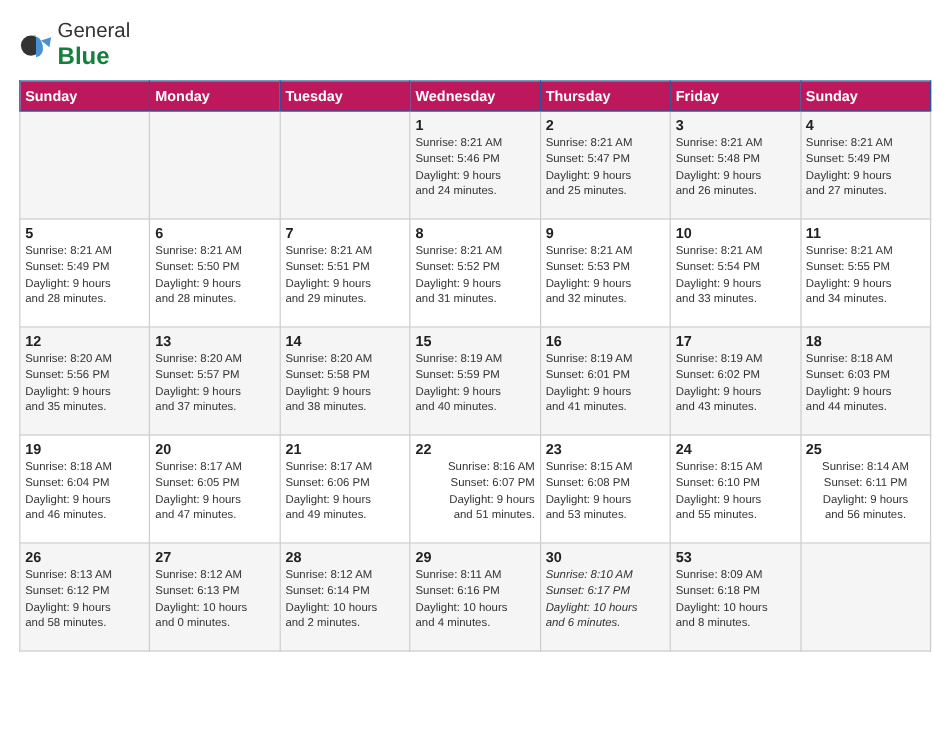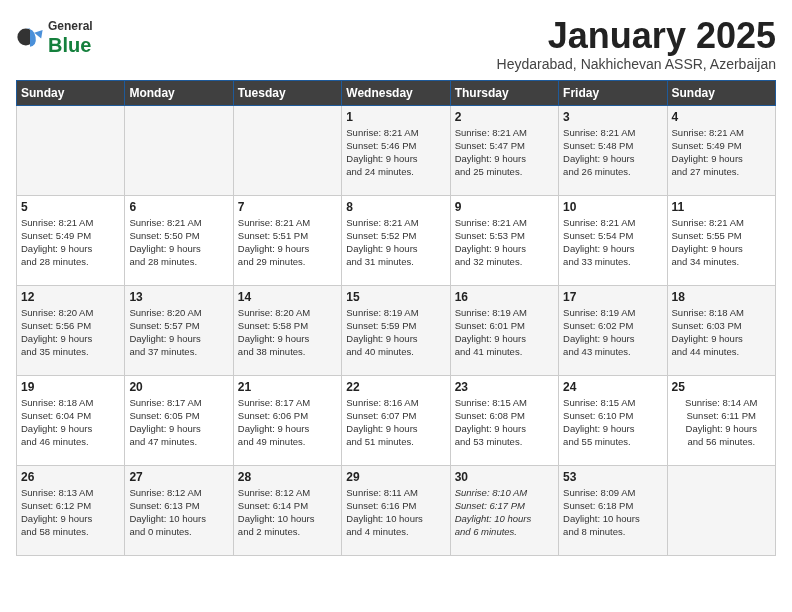"General" span { font-size: 12px -> 17px; font-weight: bold -> normal }
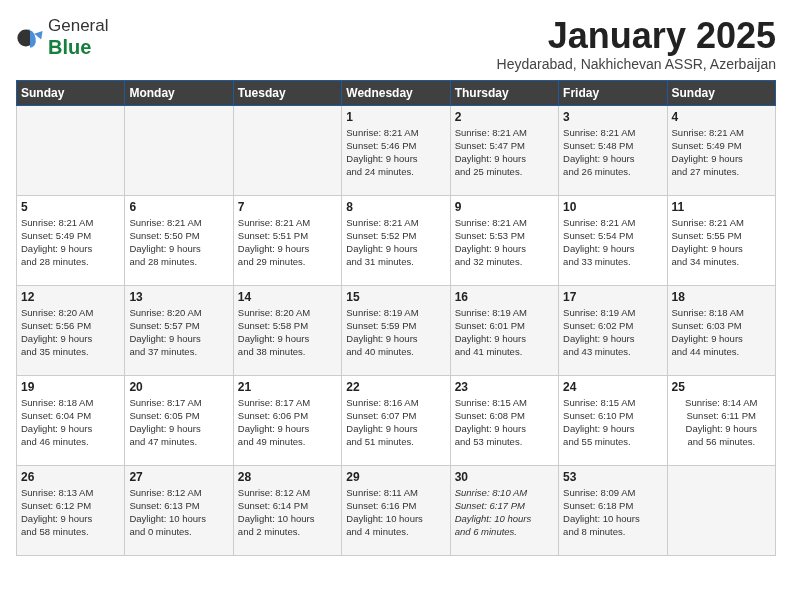"January 2025" div.title-block { html: <div> <div>January 2025</div> <div>Heydarabad, Nakhichevan ASSR, Azerbaijan</div> </div> -> none }
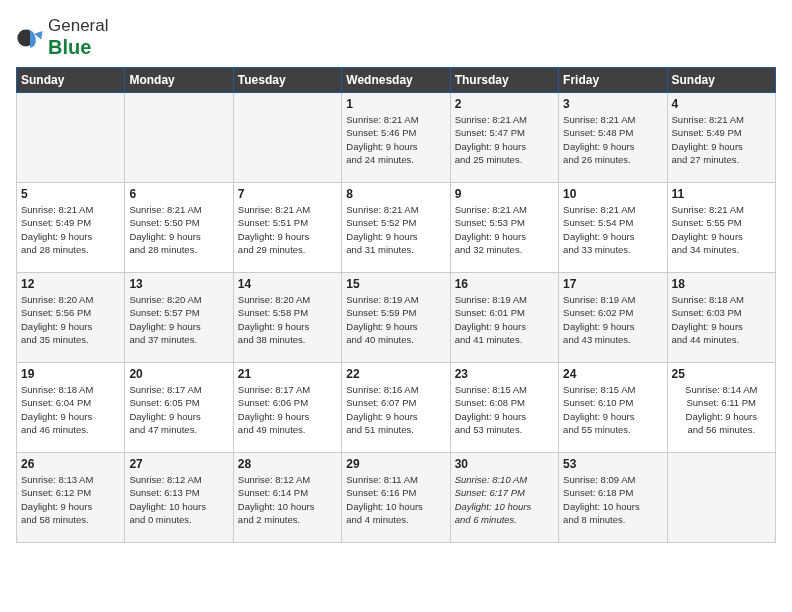"Sunday" thead tr th { background: #404040 -> #be185d }
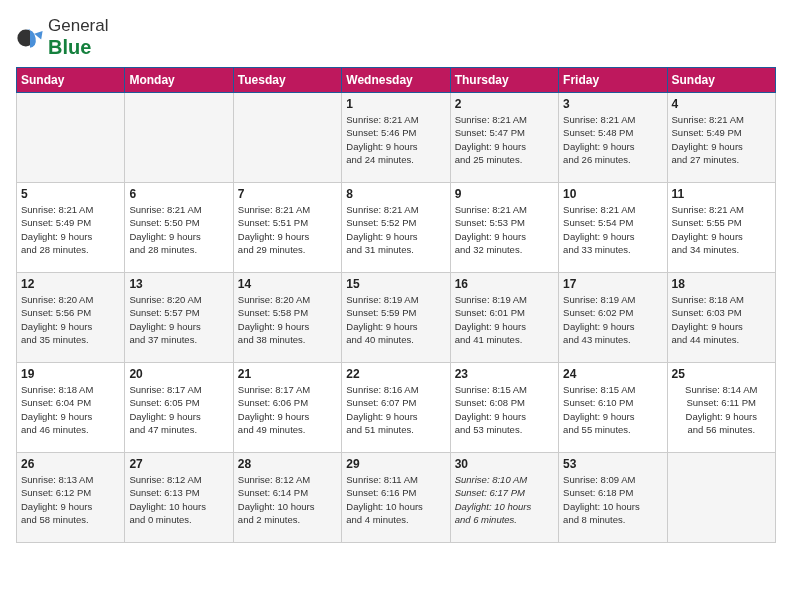"Sunrise: 8:16 AM" div.day-info { text-align: none -> right }
